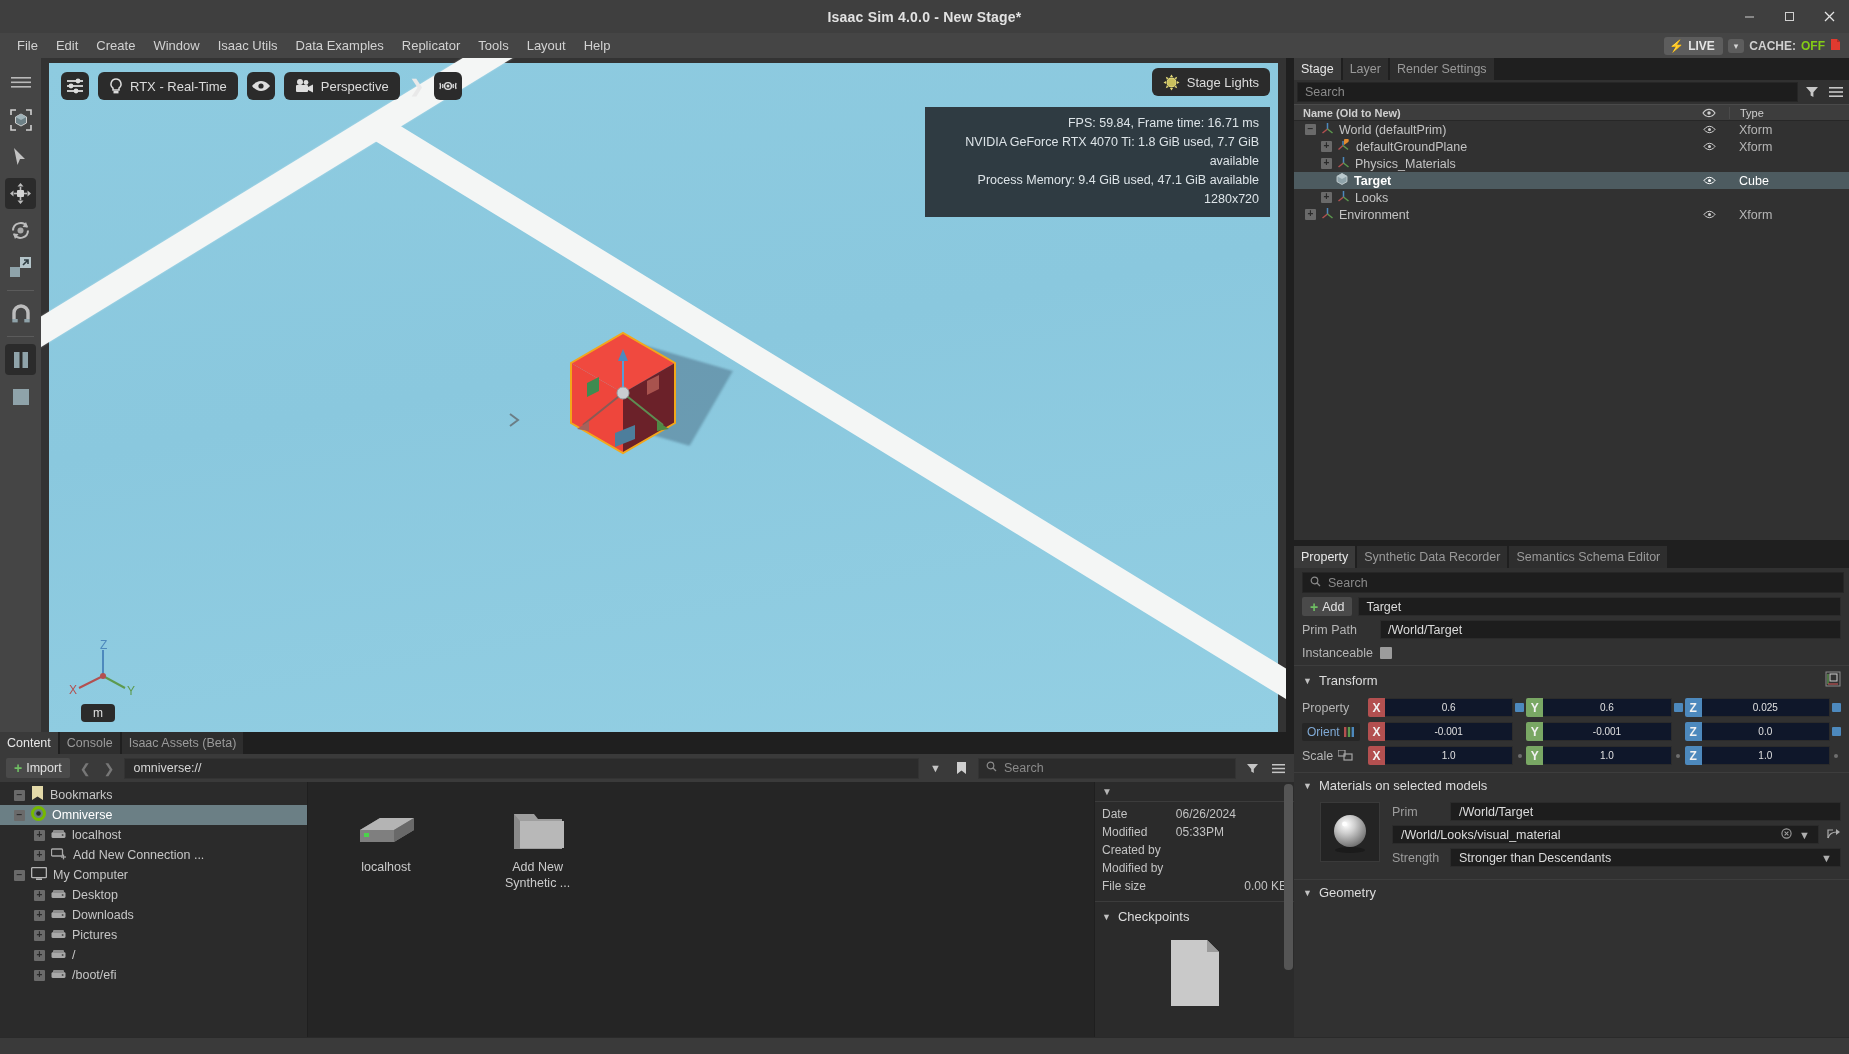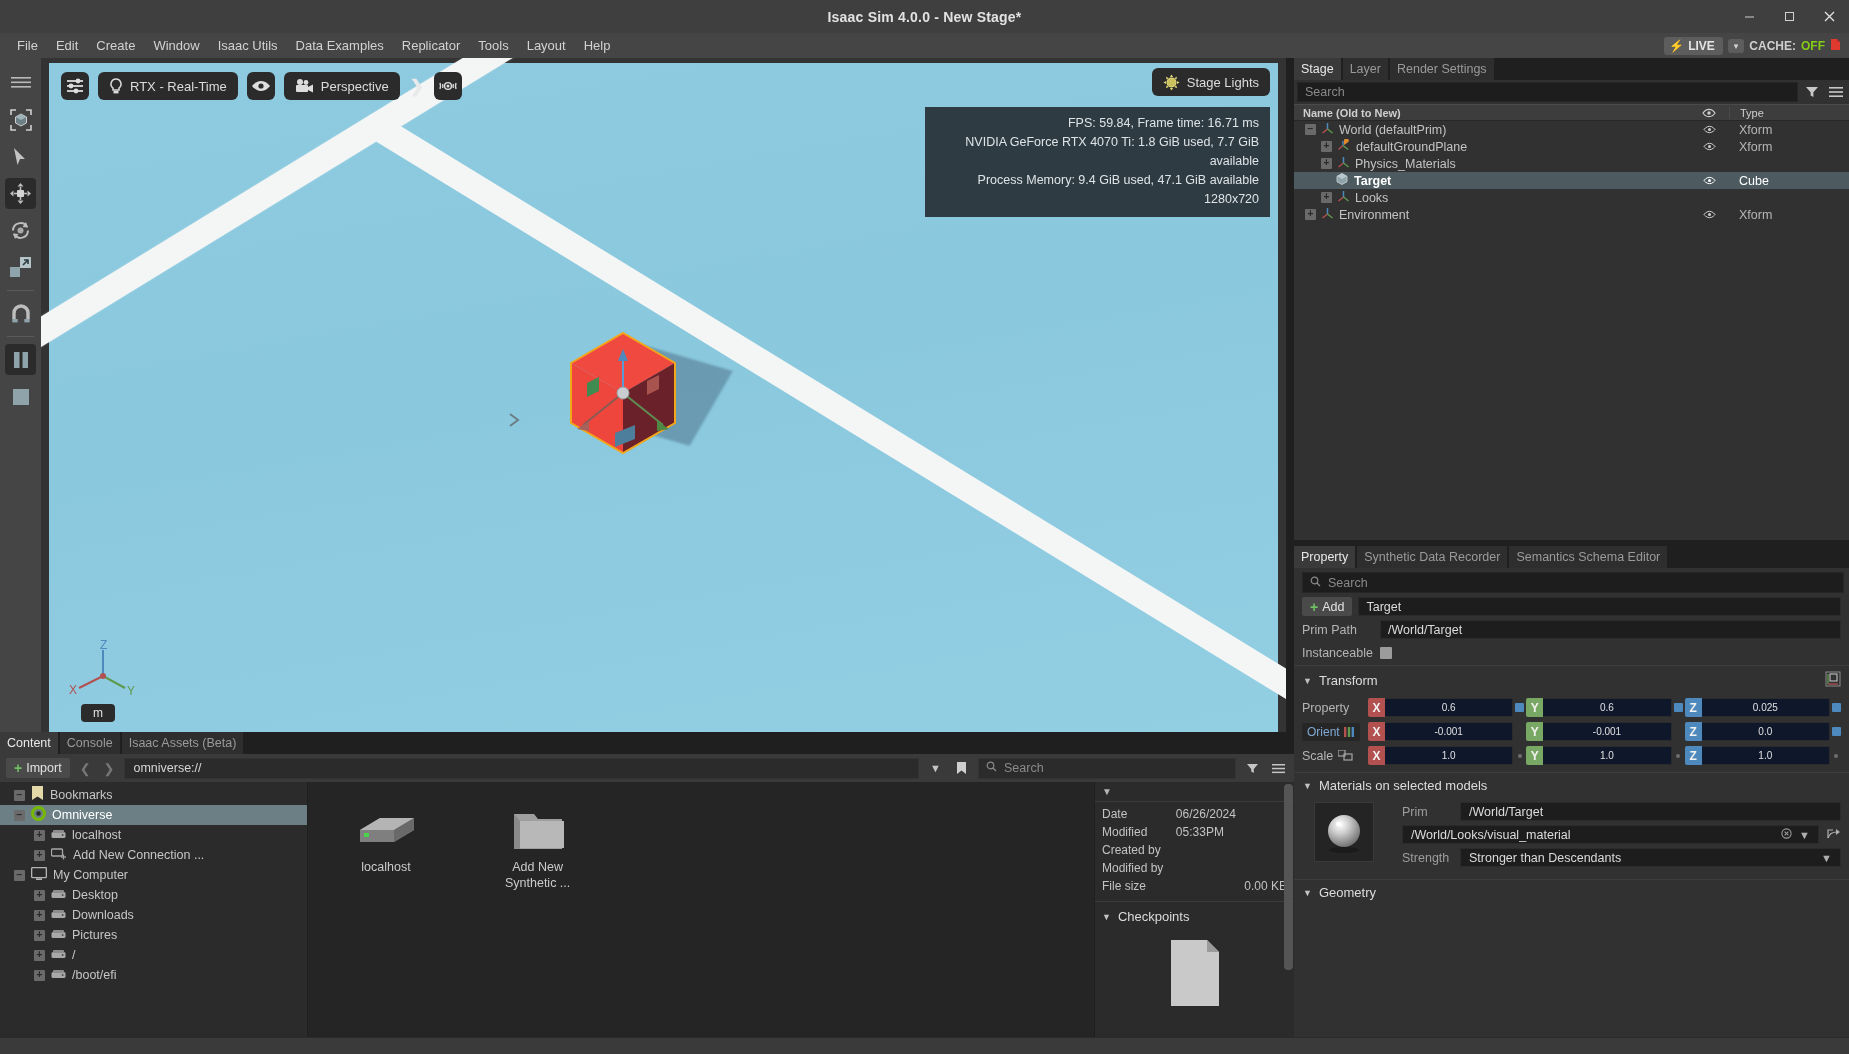"Prim" .mat-body { gap: 28px -> 12px; padding: 5px 8px 8px 20px -> 5px 8px 8px 26px }
